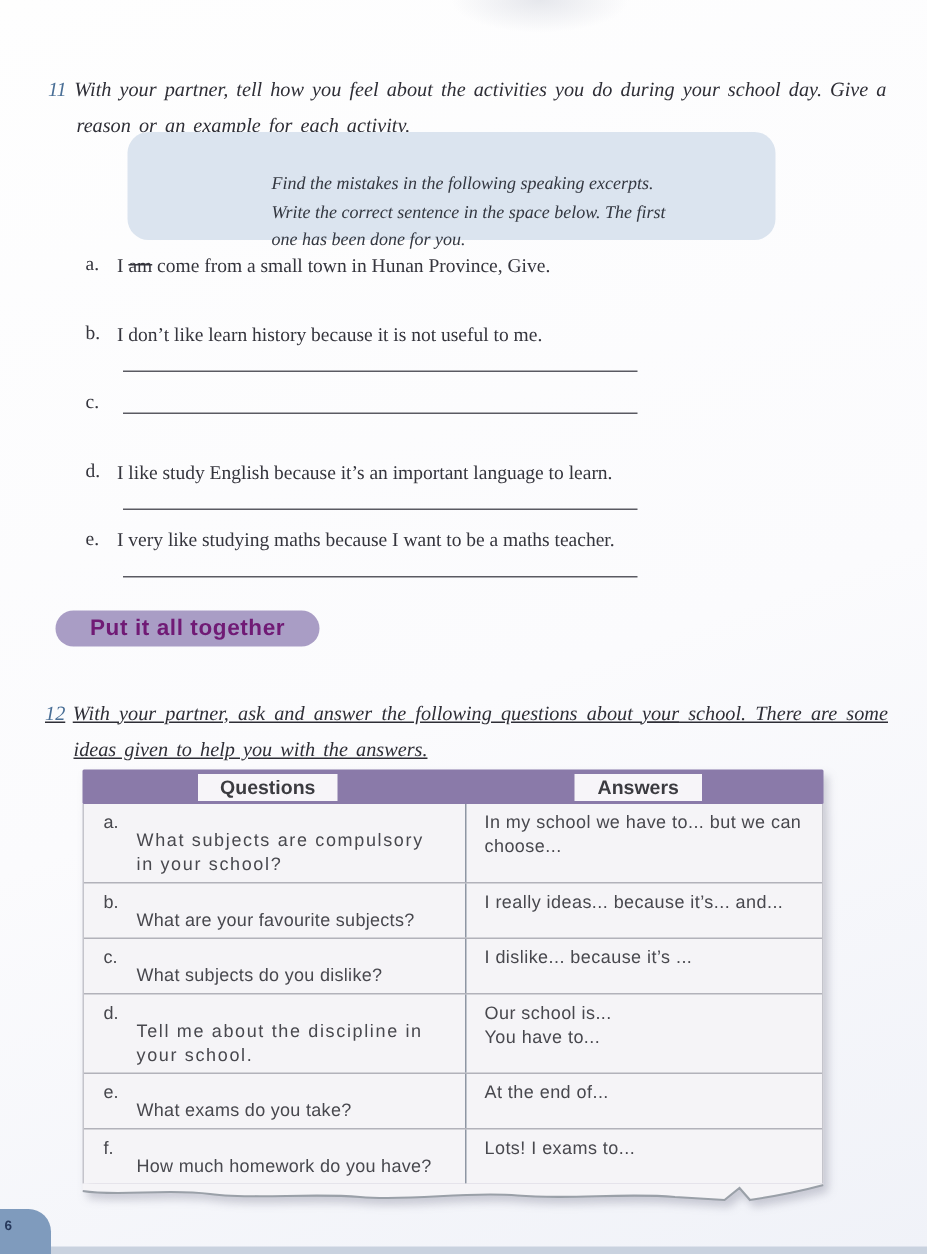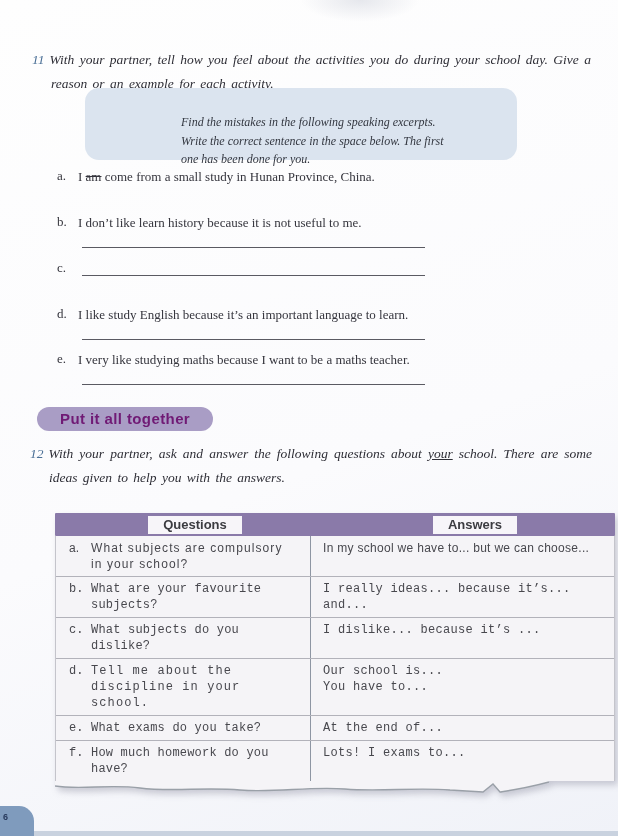"come from a small study" span { text: study in Hunan Province, China -> town in Hunan Province, Give }
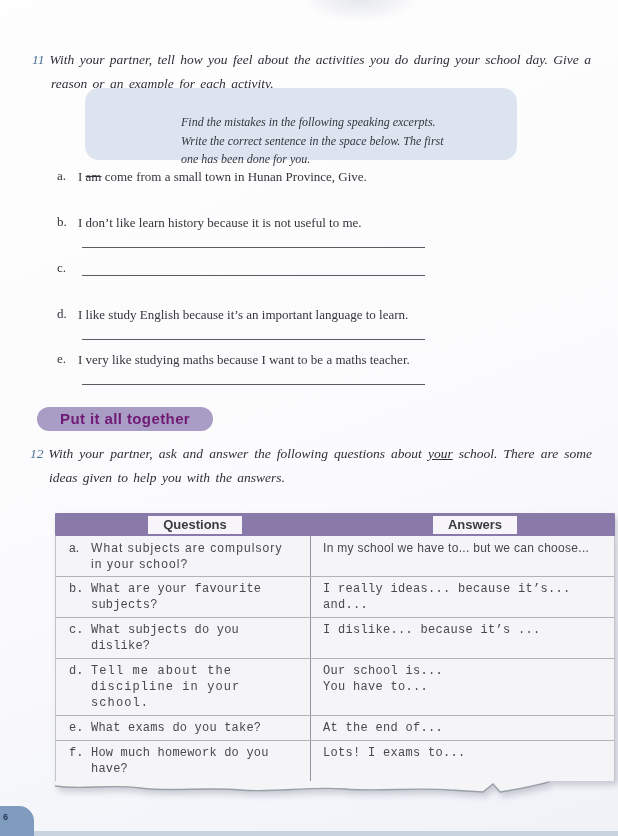"12 With your partner, ask" .ex12 { text-decoration: none -> underline; top: 428px -> 450px }
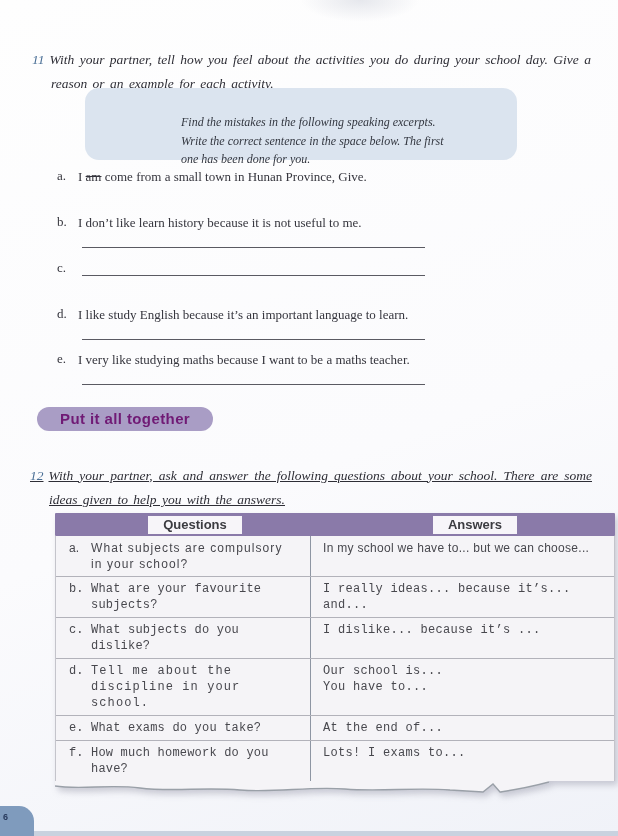"Questions" .qa-wrap { width: 560px -> 494px }
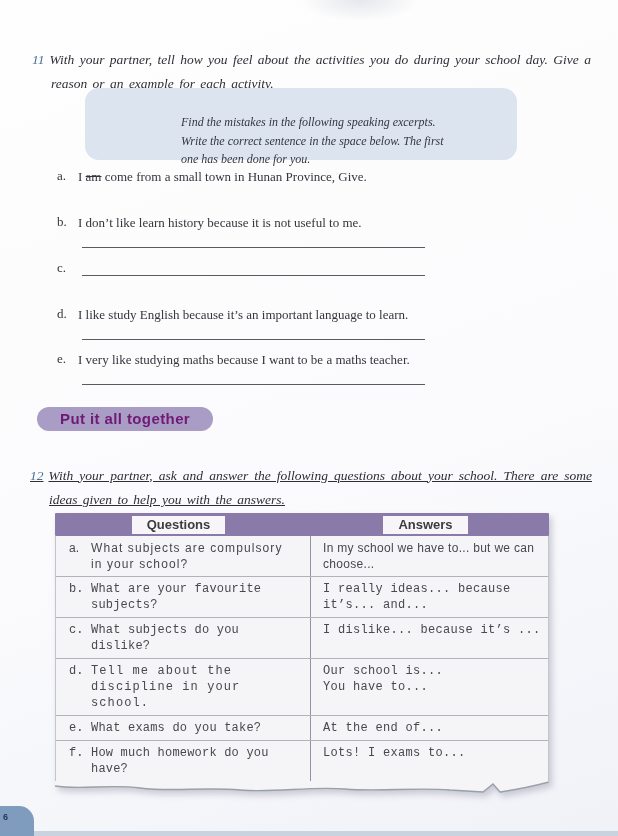"What subjects are compulsory in" .qa-qtext { margin-top: none -> 12px }
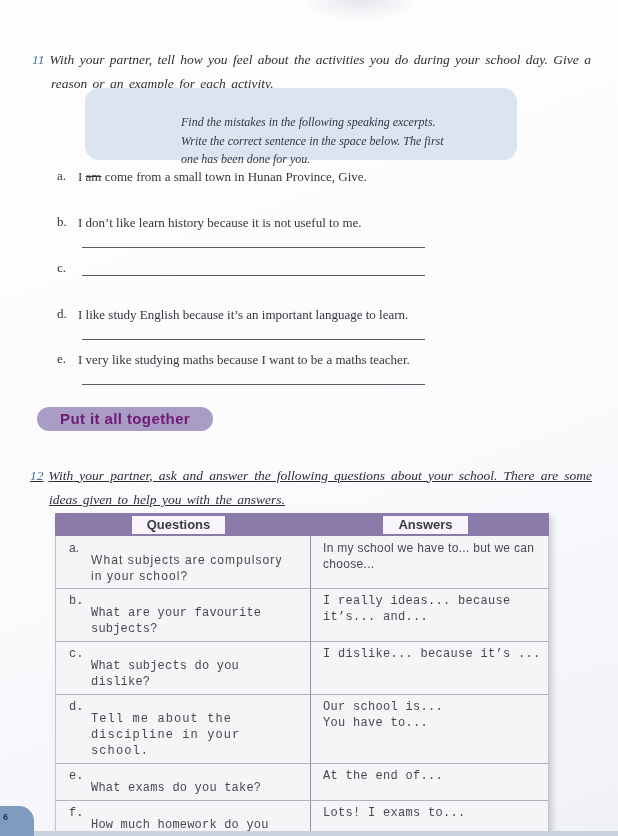"b.What are your favourite subjects?" .qa-row + .qa-row { font-family: Liberation Mono, monospace -> none }
